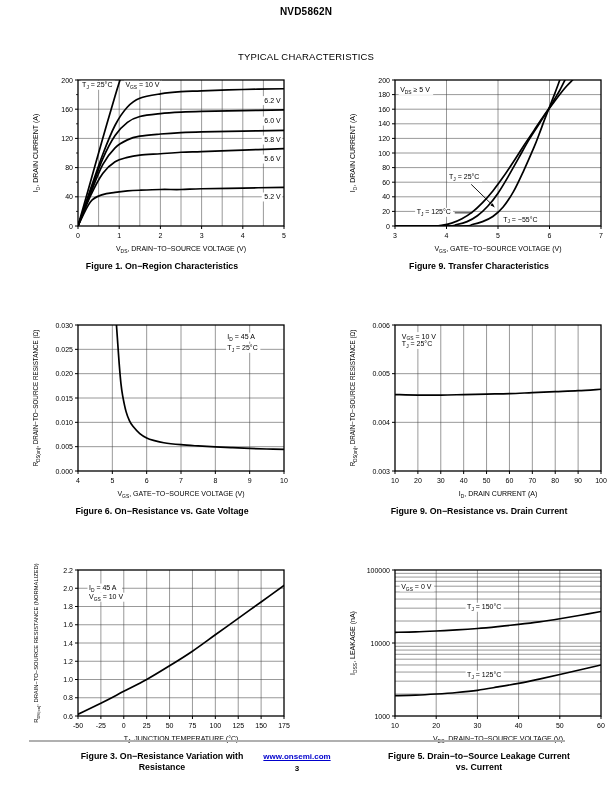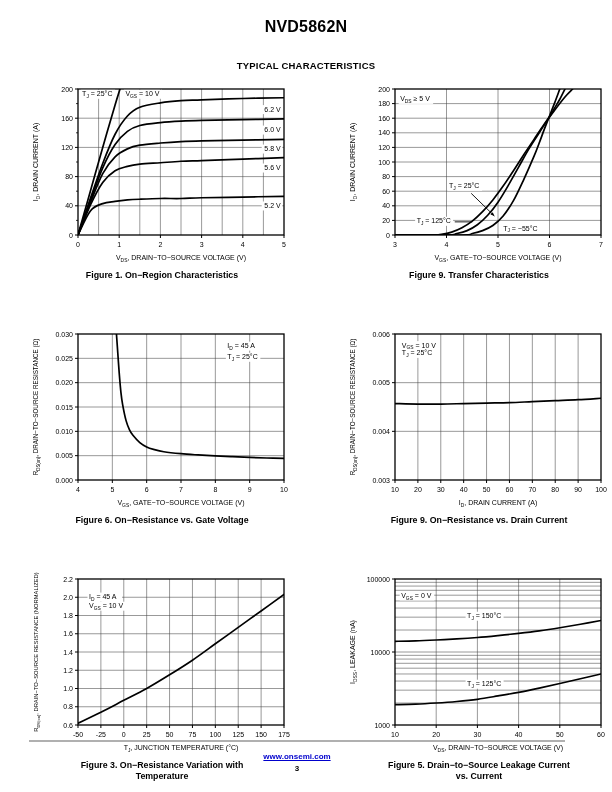"NVD5862N" .title { font-size: 16px -> 10px; padding-top: 18px -> 6px }
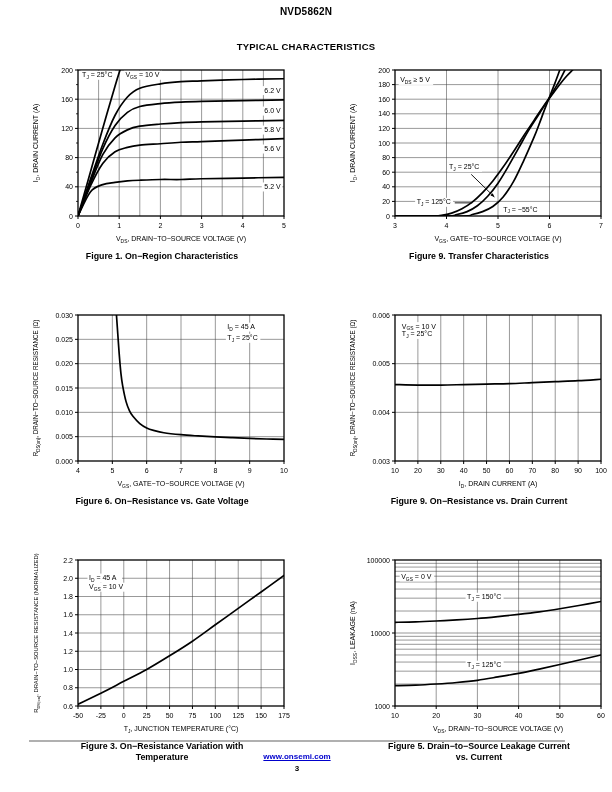"TYPICAL CHARACTERISTICS" .subtitle { font-weight: bold -> normal; margin-top: 24px -> 34px }
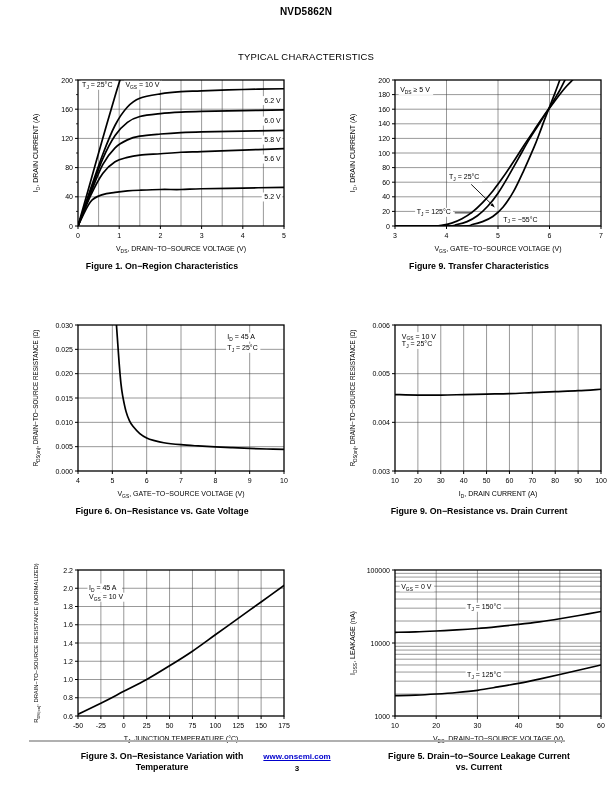"Temperature" div { text: Temperature -> Resistance }
